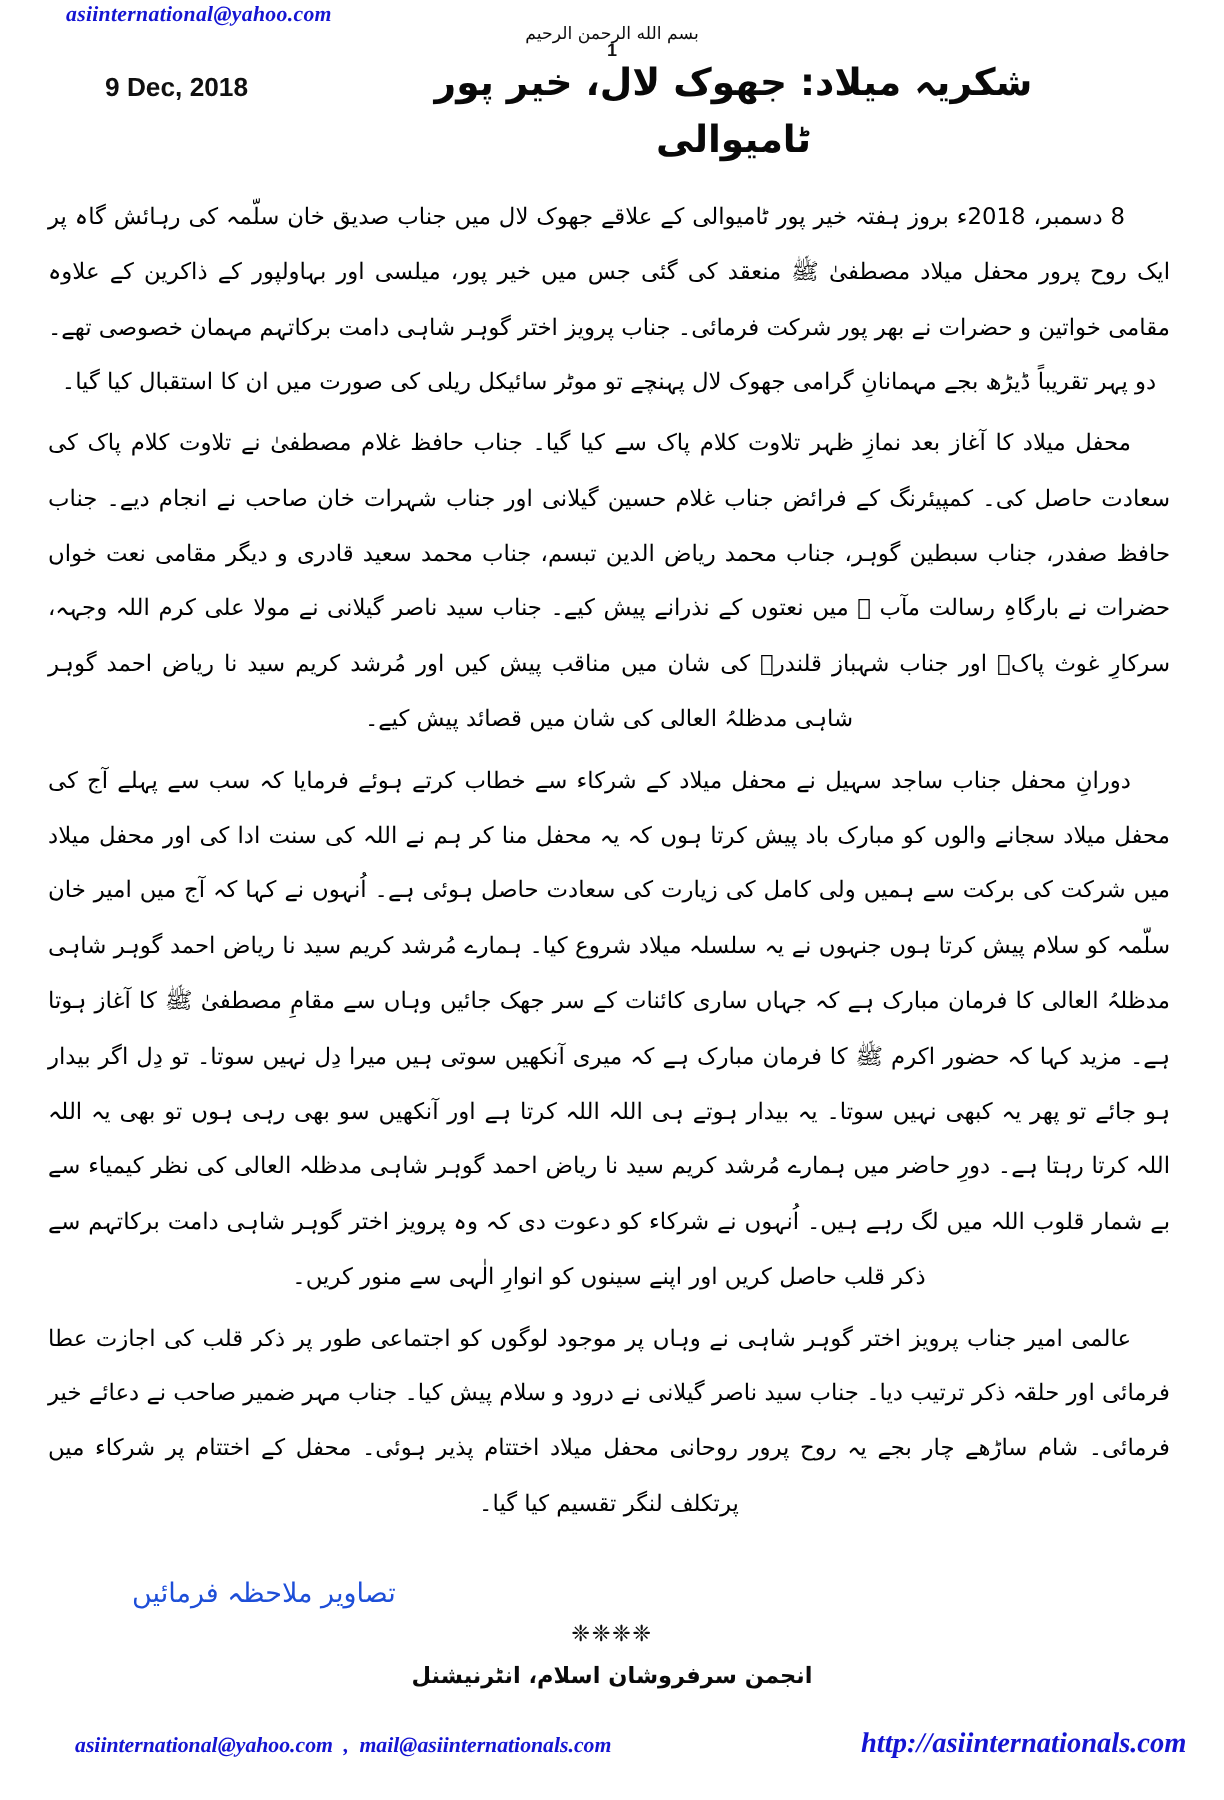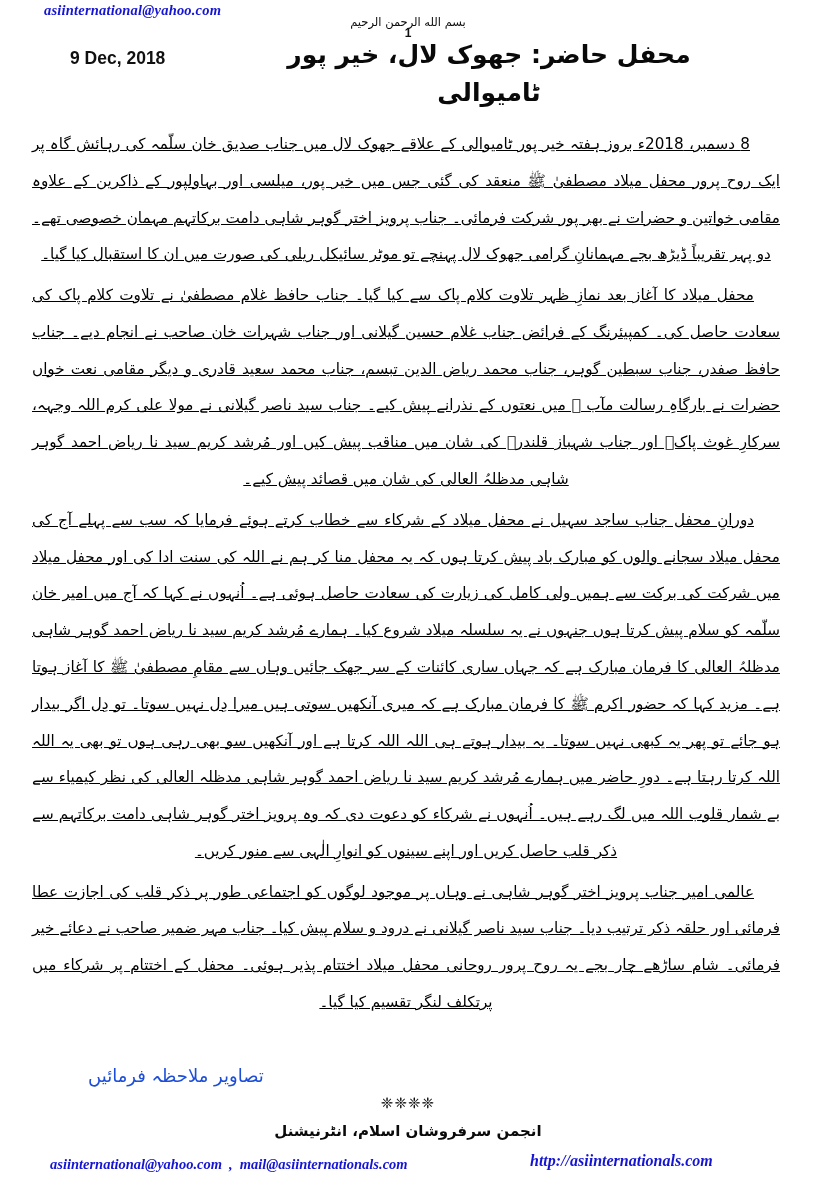"asiinternational@yahoo.com" .page { text-decoration: underline -> none }
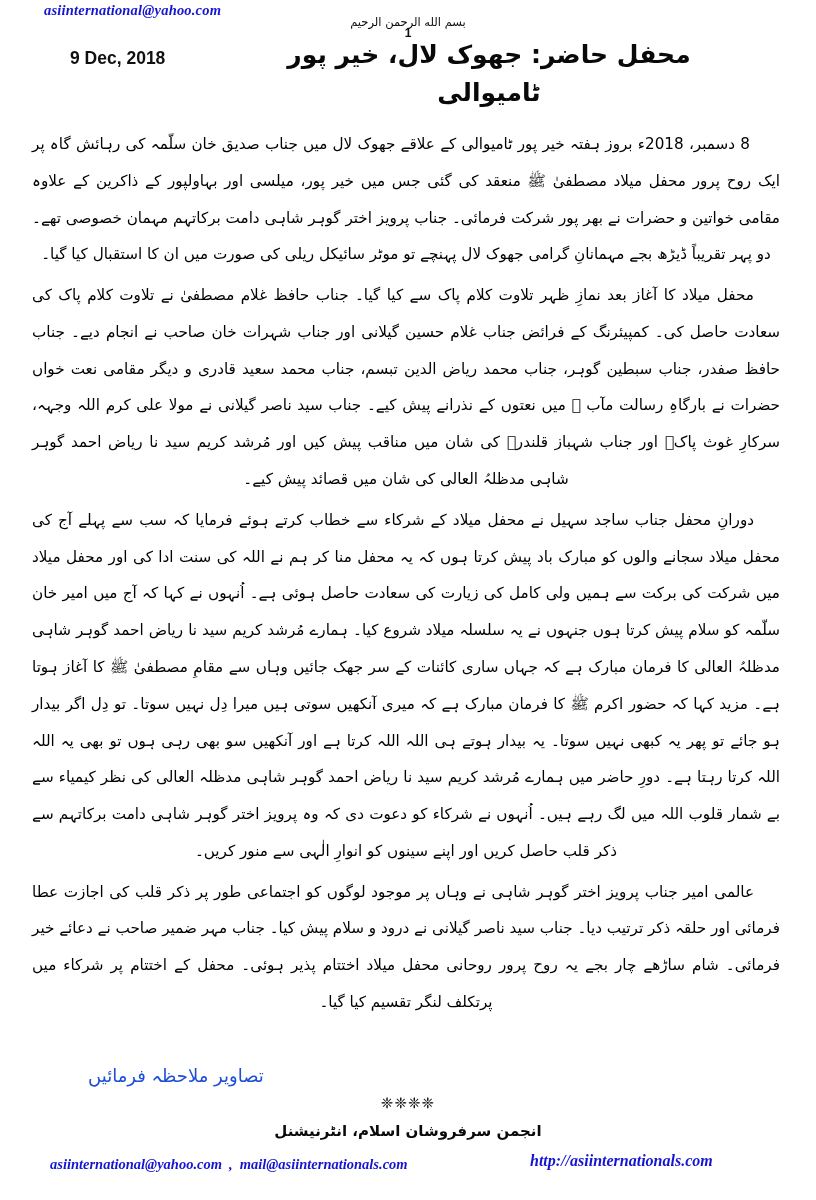"محفل حاضر: جھوک لال، خیر" div.doc-title { text: محفل حاضر -> شکریہ میلاد }
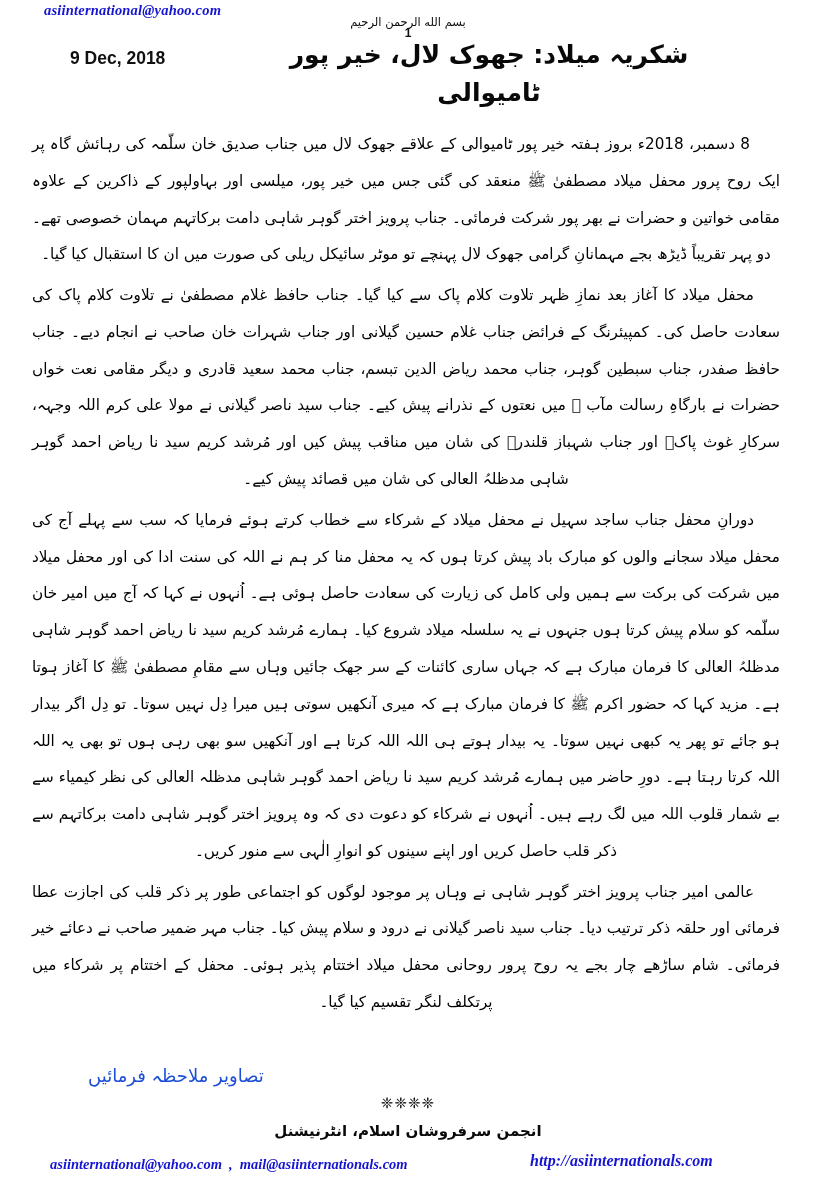"asiinternational@yahoo.com ," .footer-links { margin-top: 12px -> 26px }
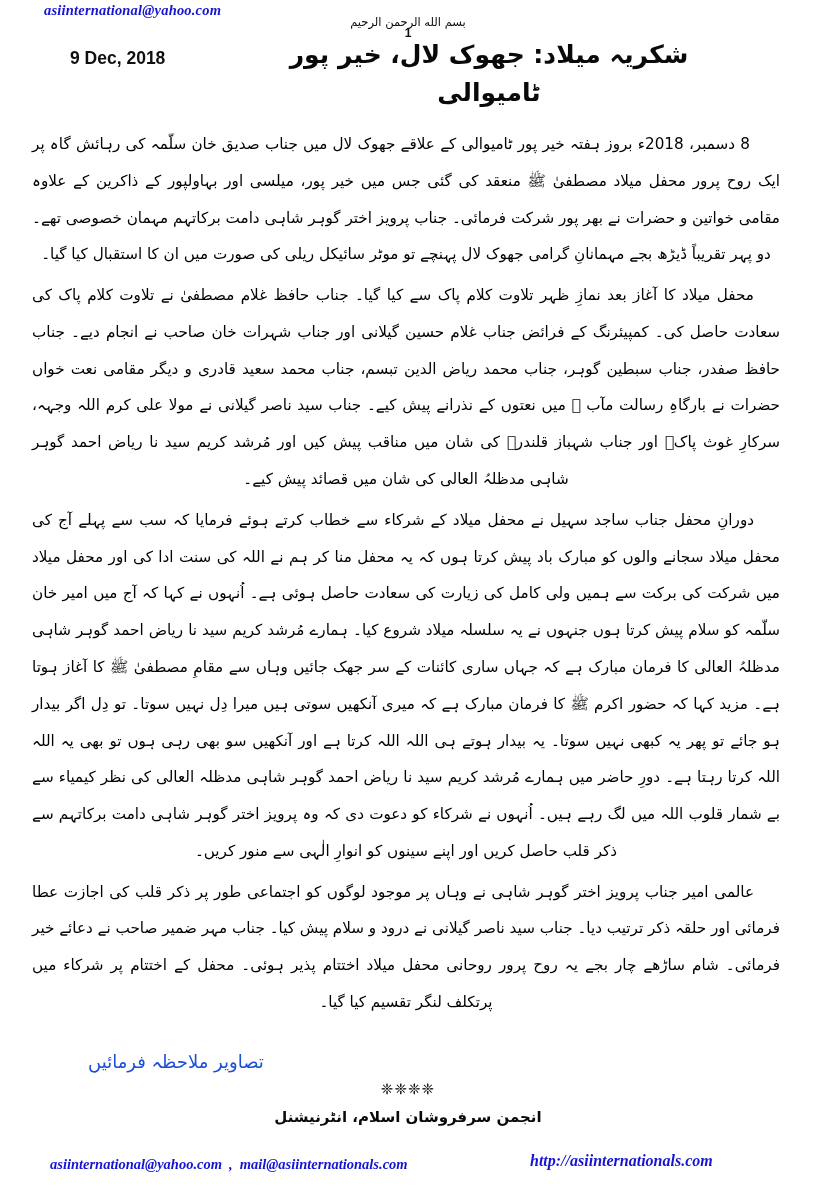"http://asiinternationals.com" .site-link { font-size: 16px -> 19px; left: 508px -> 552px }
